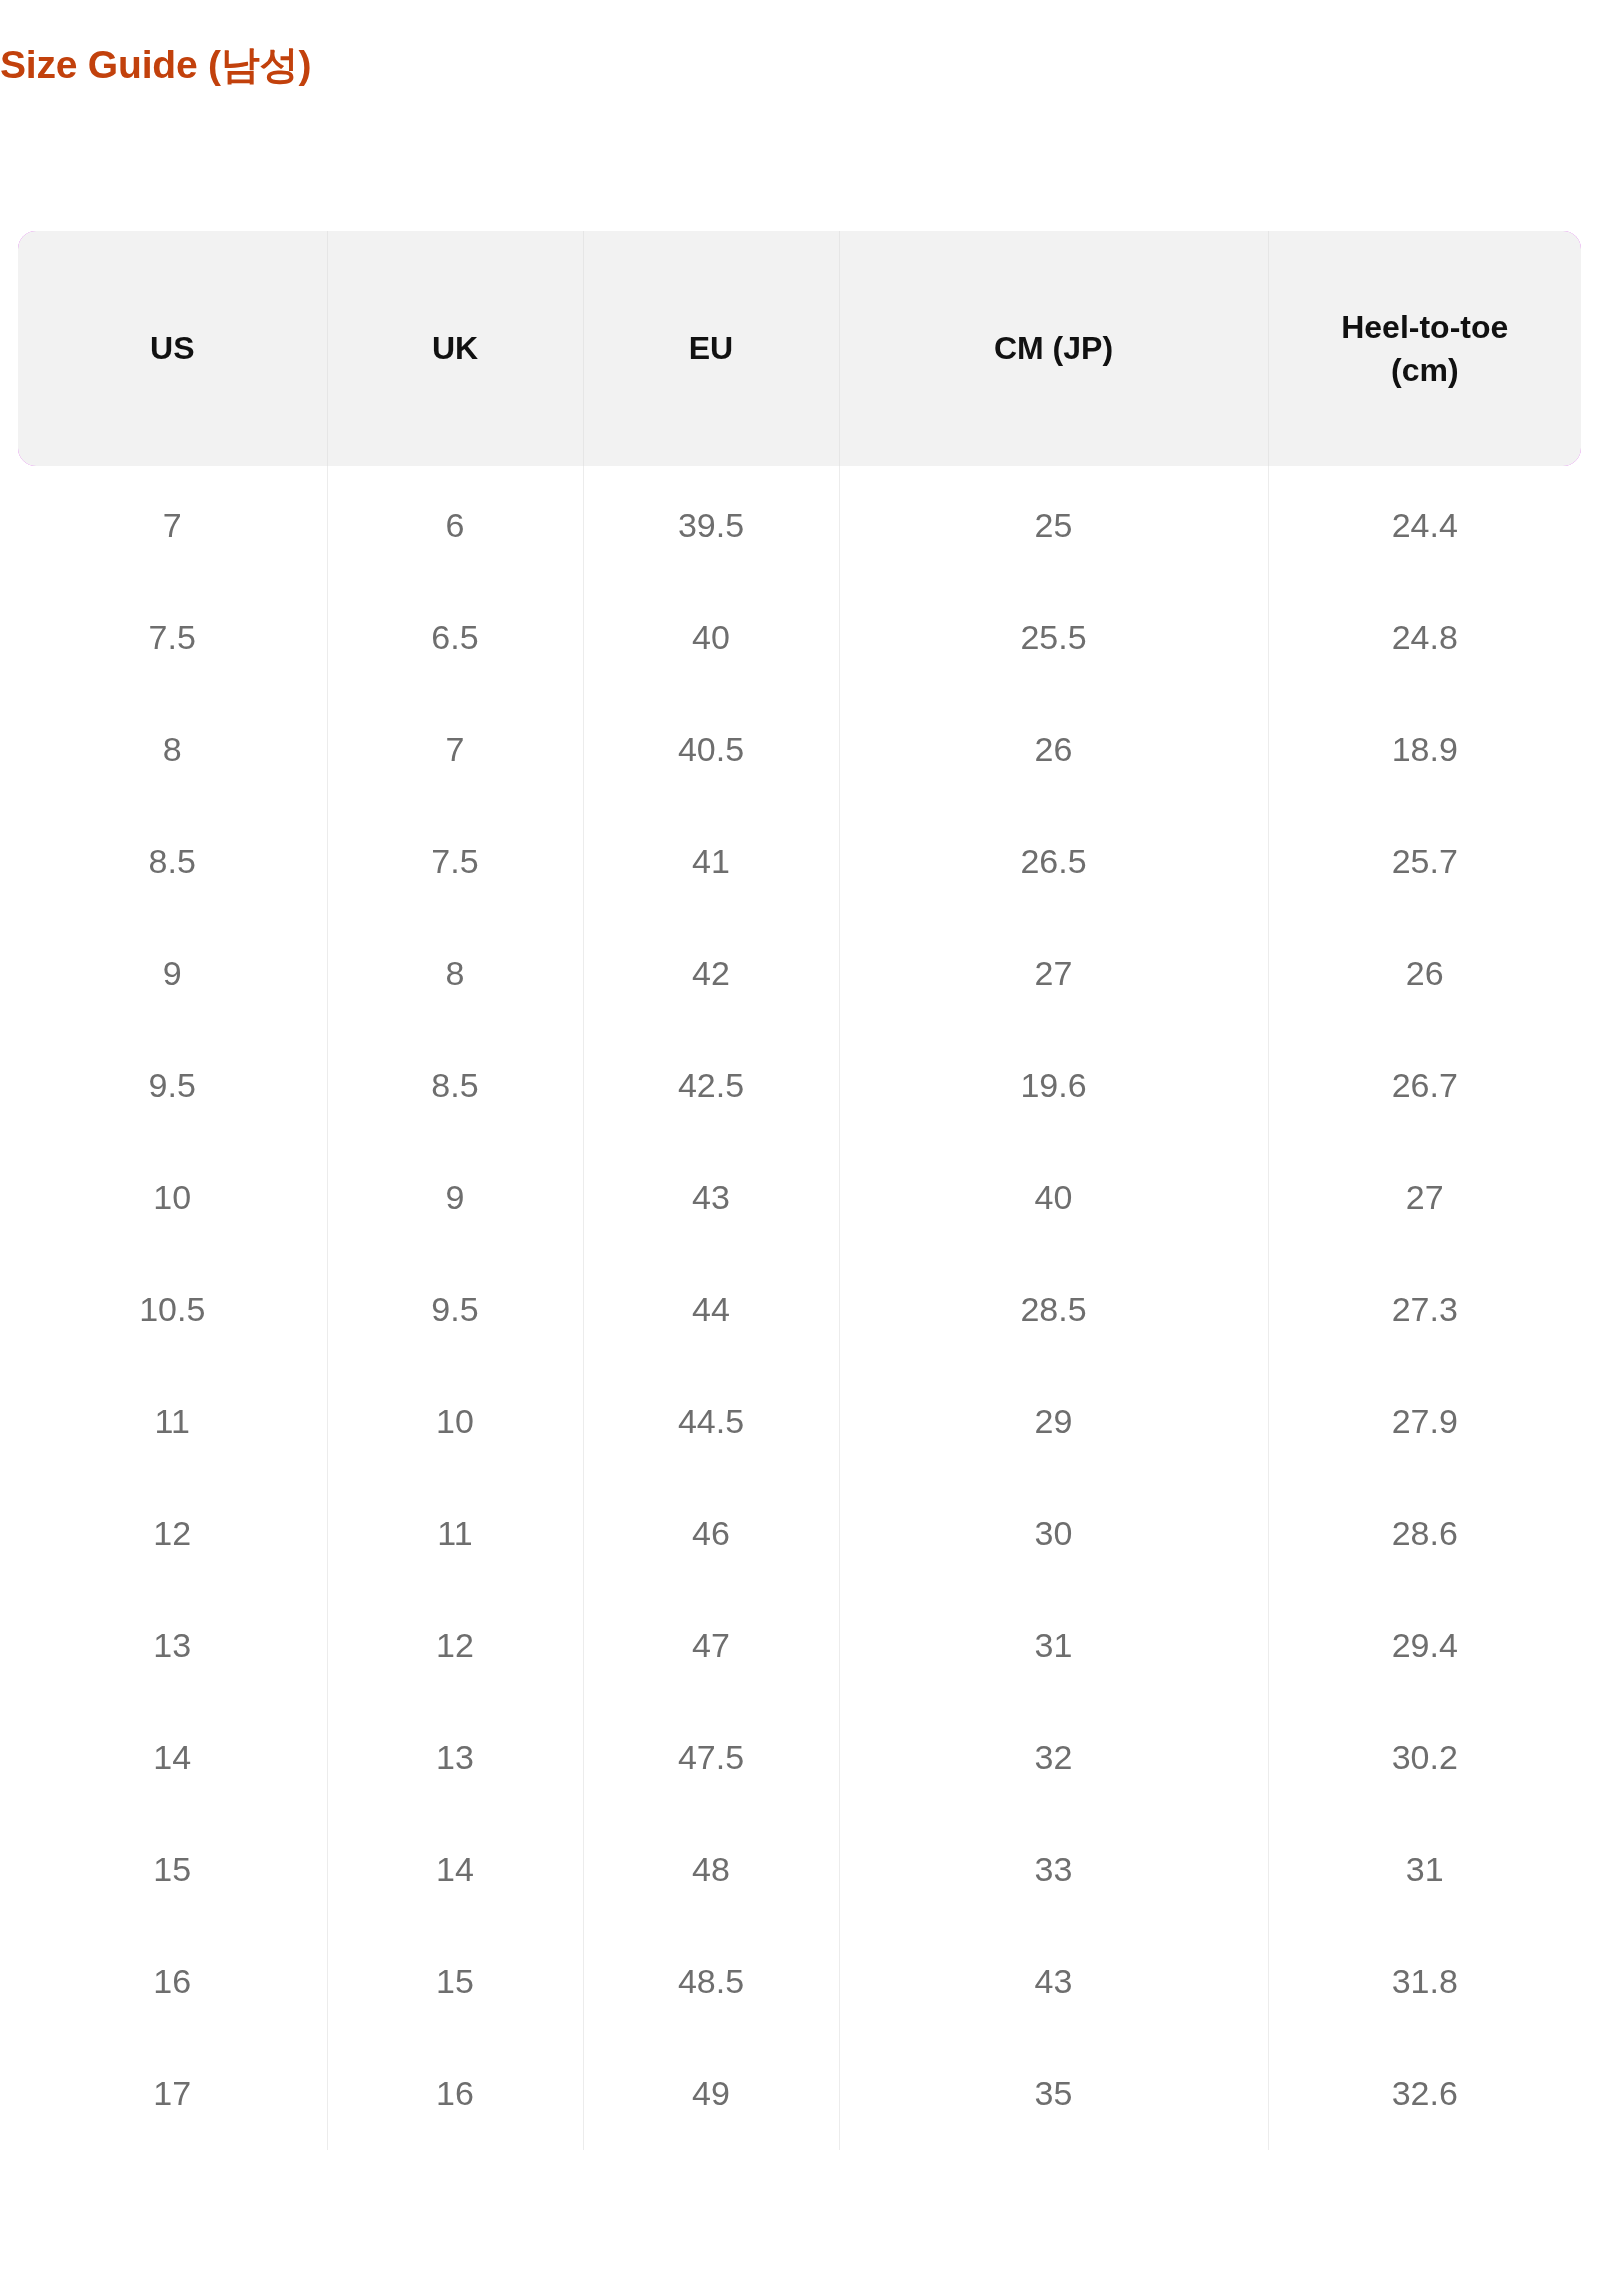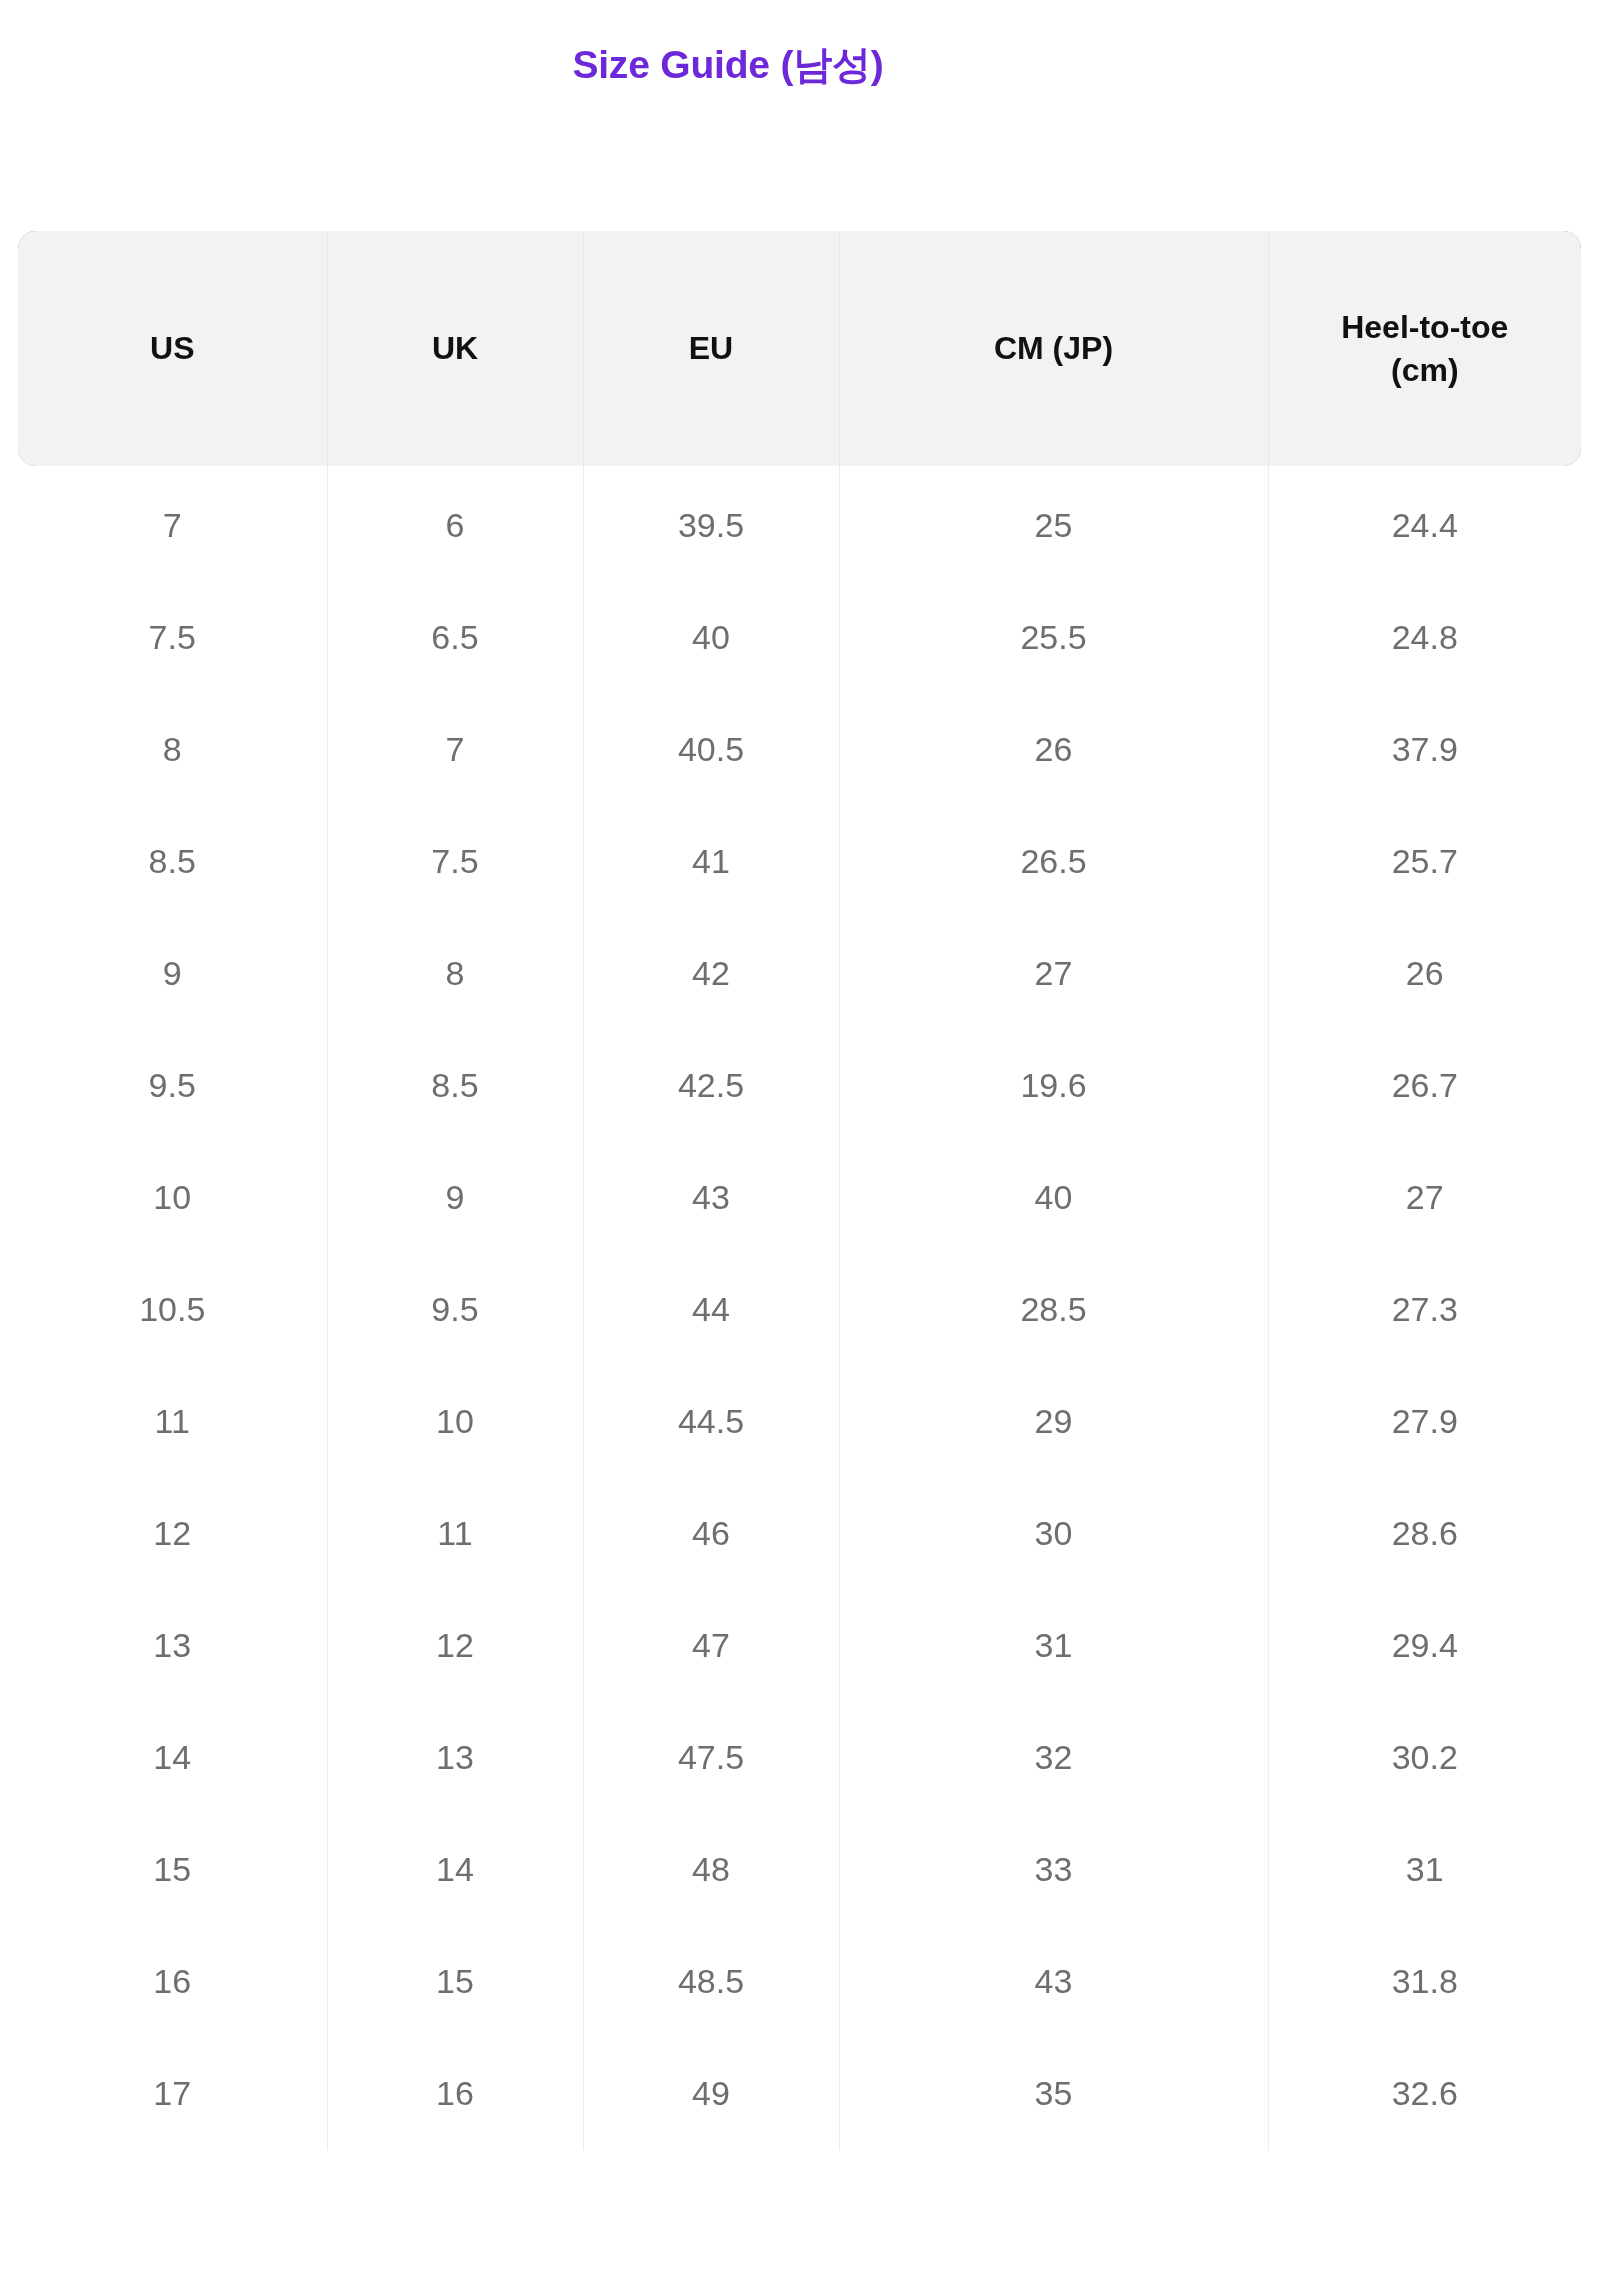"Size Guide (남성)" .page-title { color: #6d28d9 -> #c2410c; text-align: center -> left }
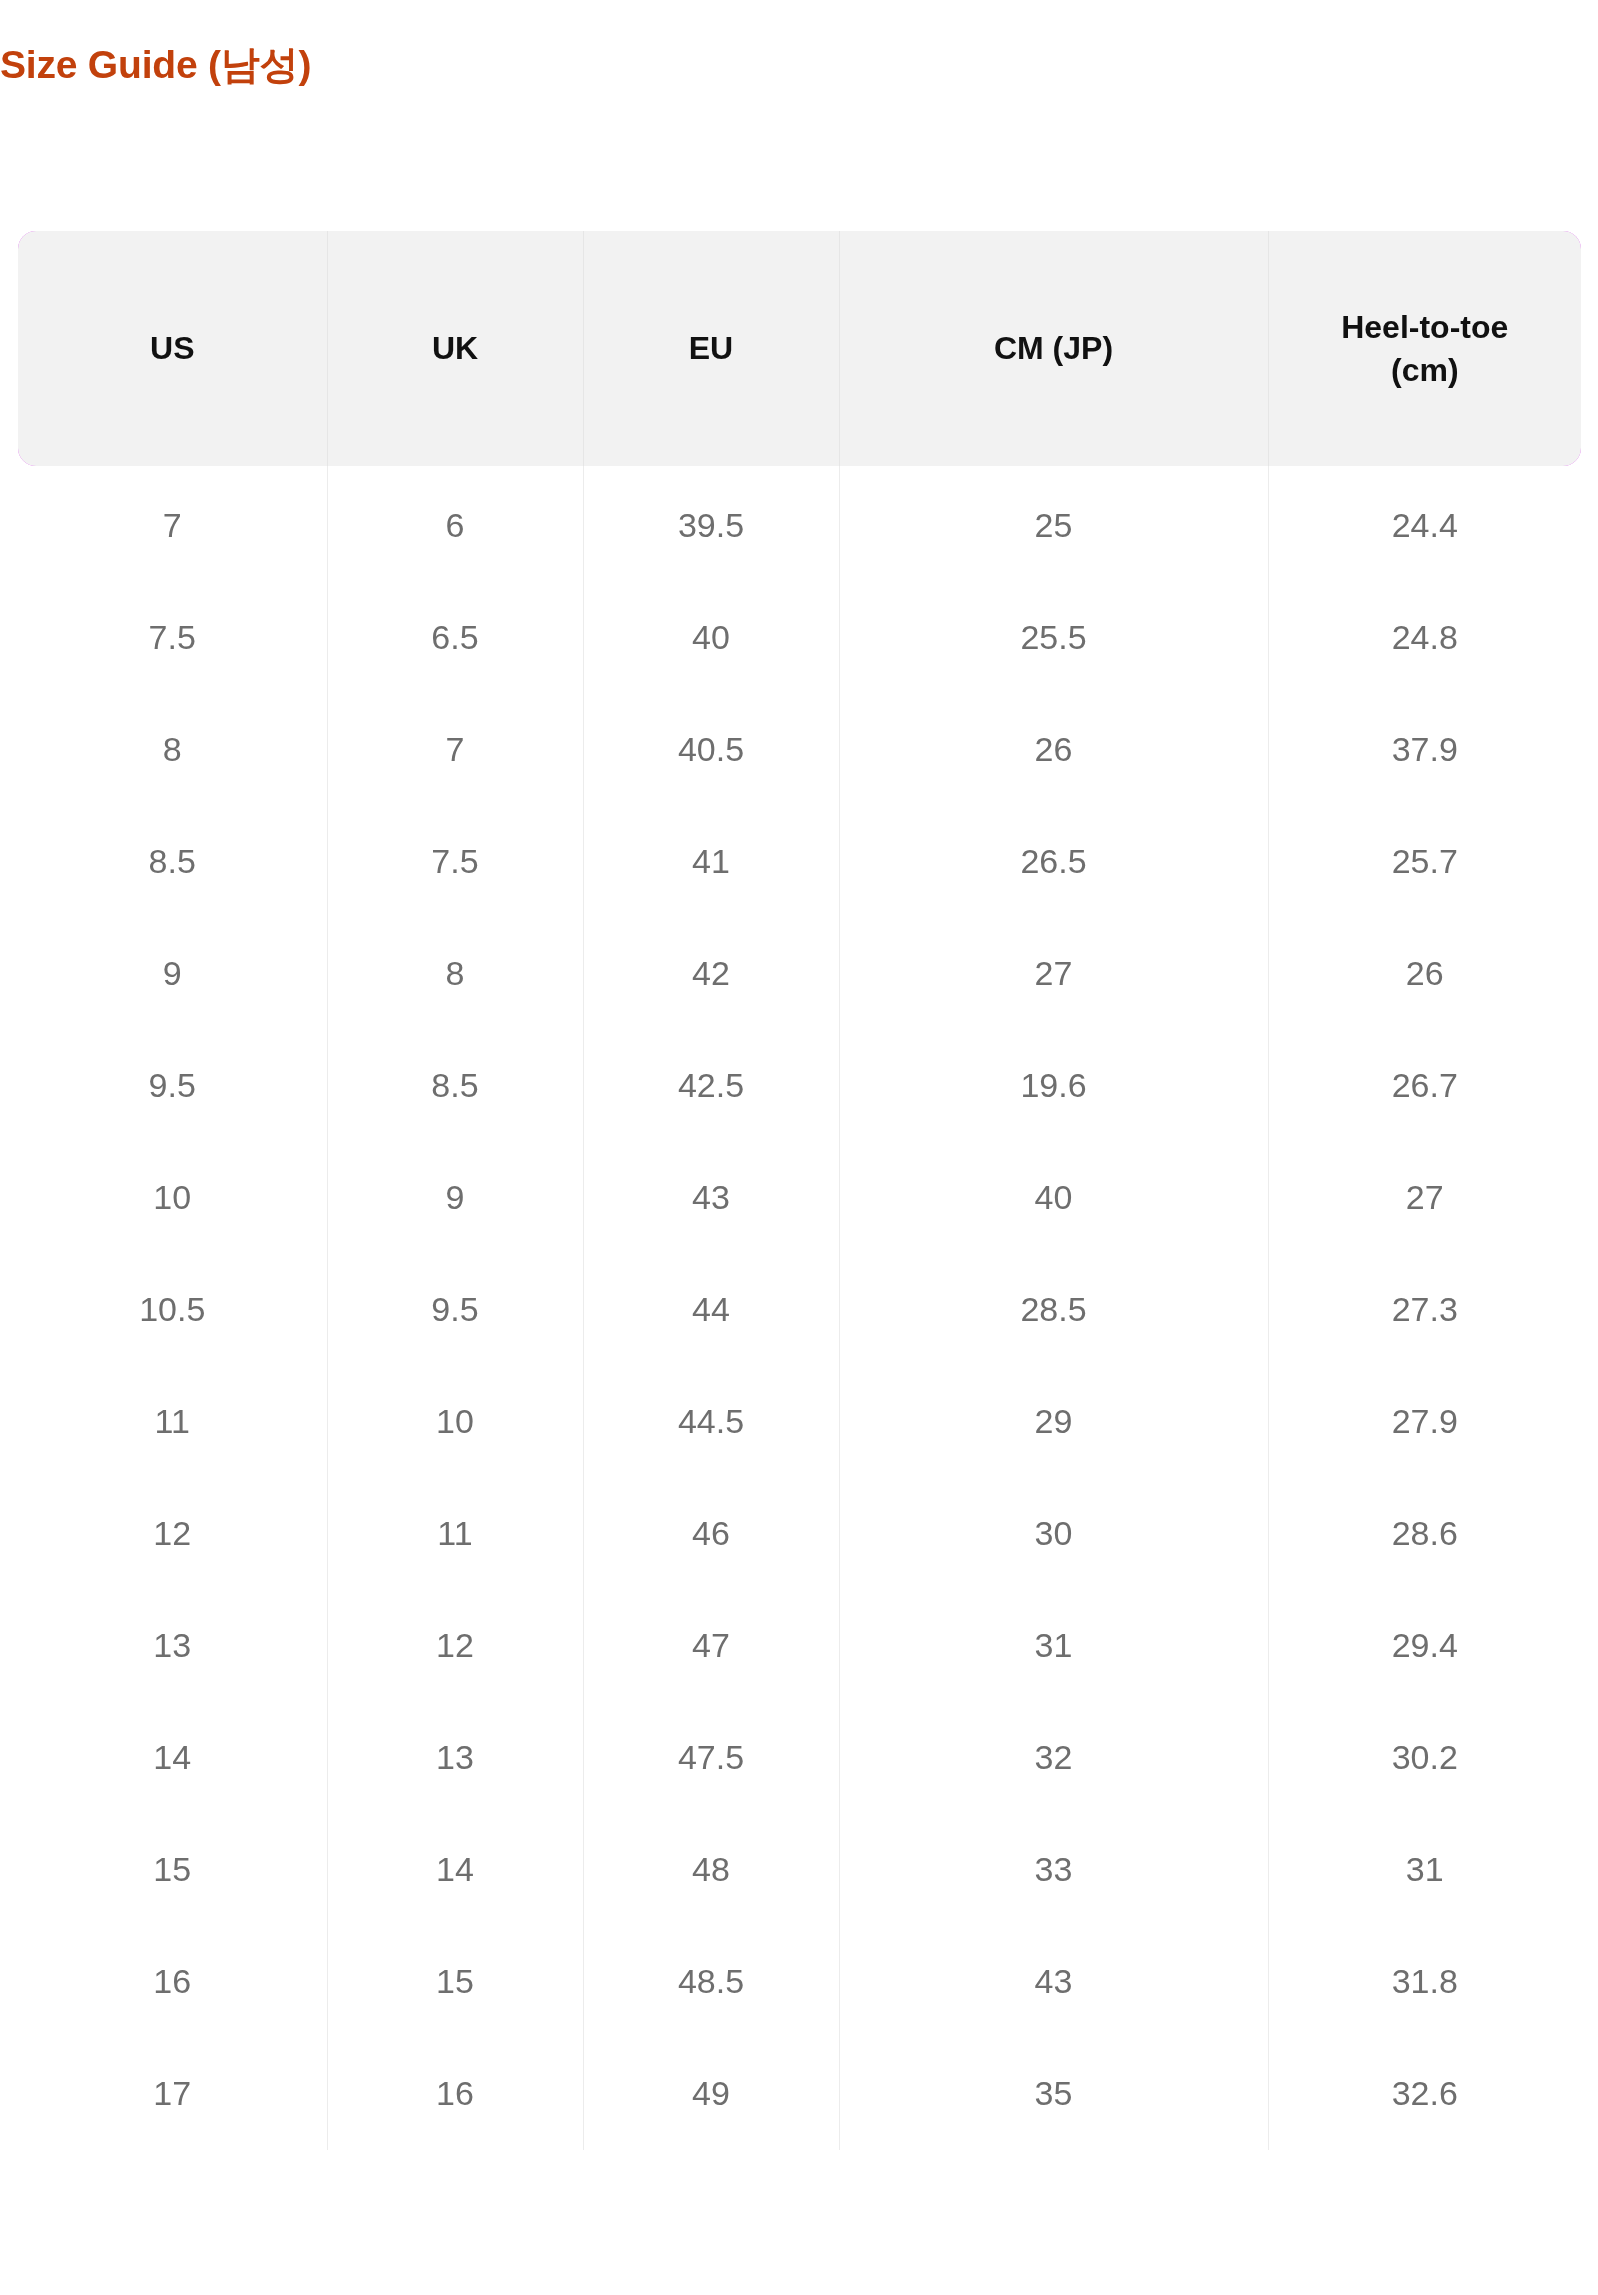"37.9" td { text: 37.9 -> 18.9 }
